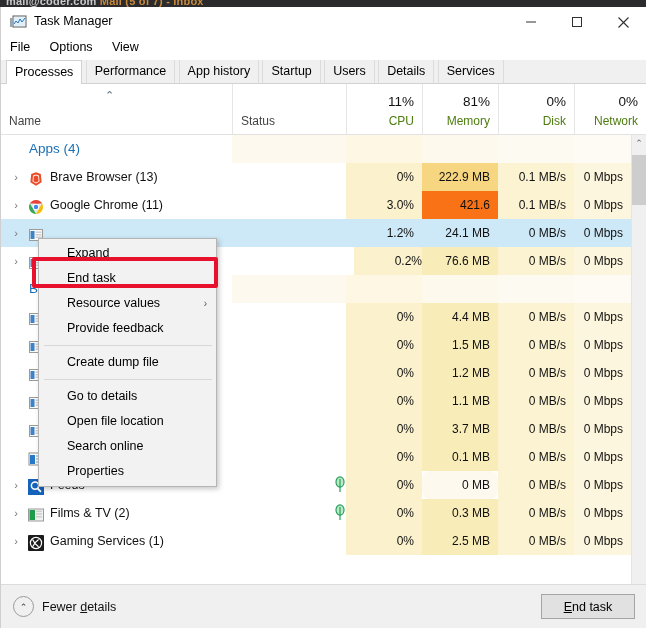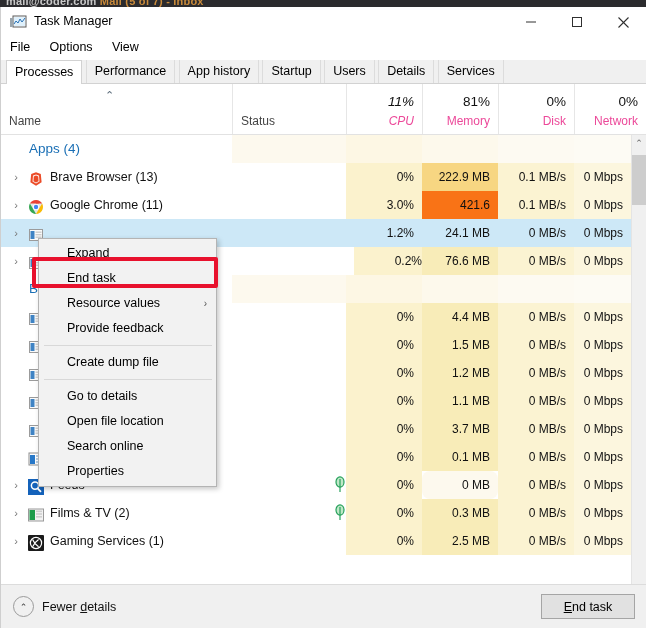"11%" div.chcell { font-style: italic -> none }
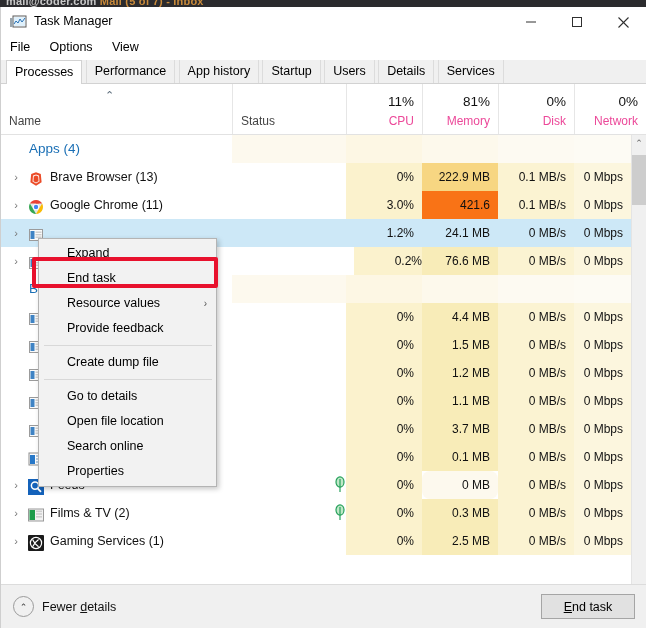"CPU" .chcell.rightal .lbl { color: #ec4899 -> #4d7c0f }
